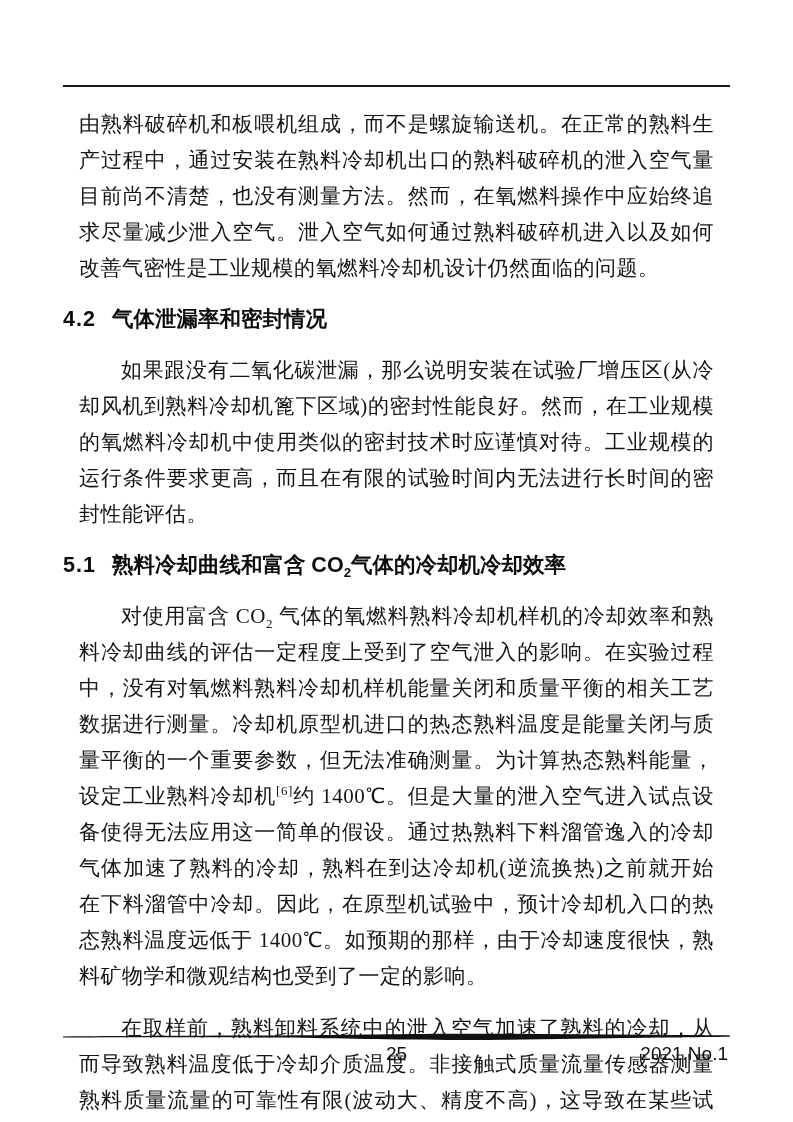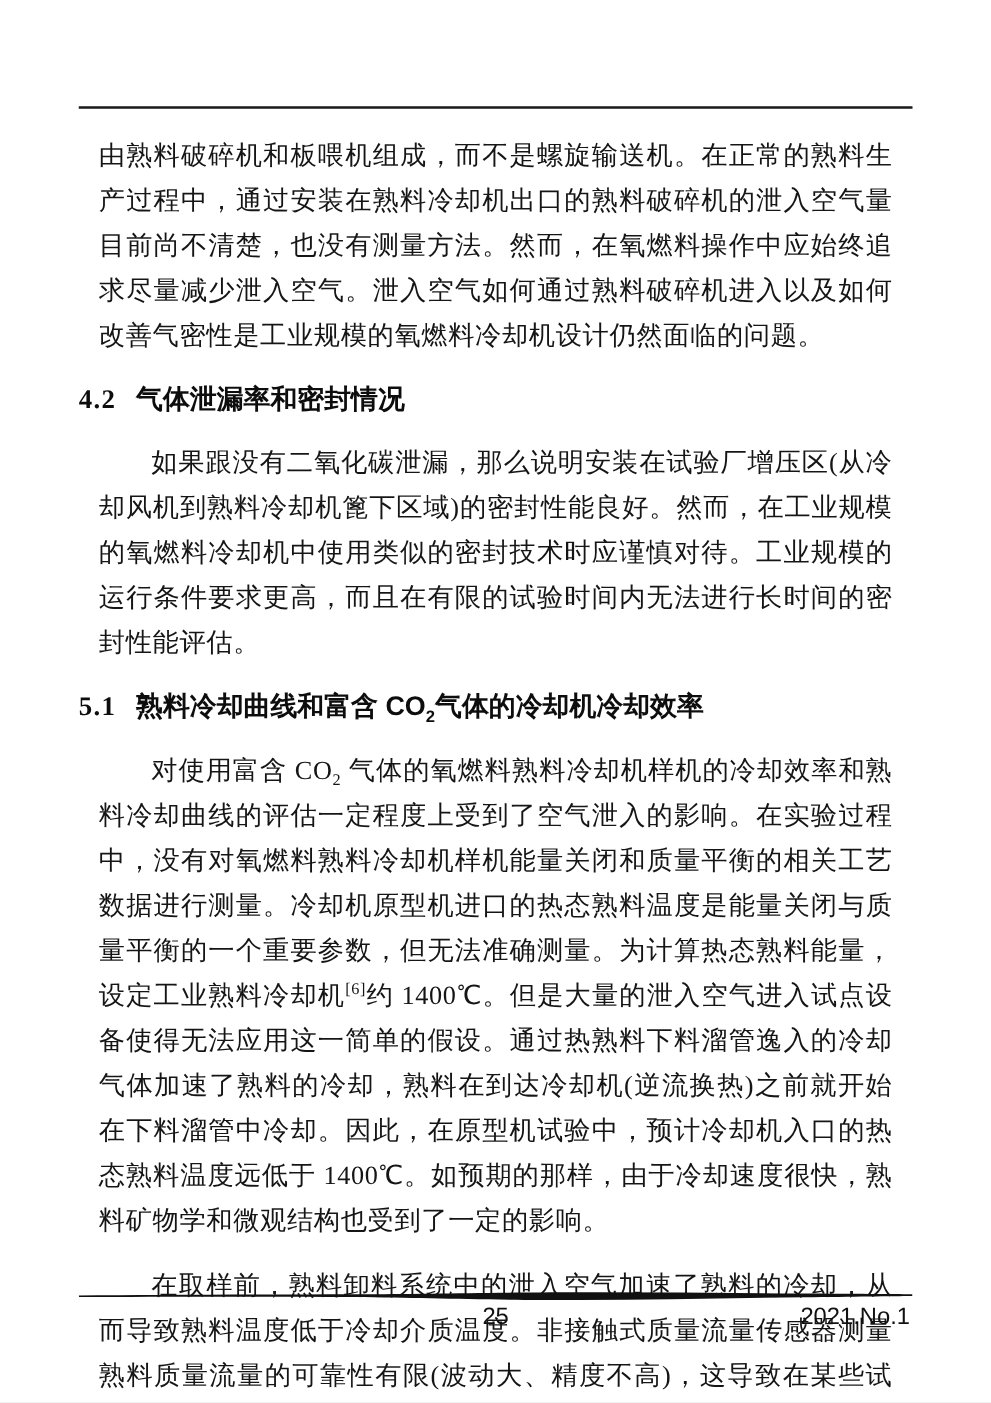"4.2" .section-heading .sec-num { font-family: Liberation Serif, serif -> Liberation Sans, sans-serif }
